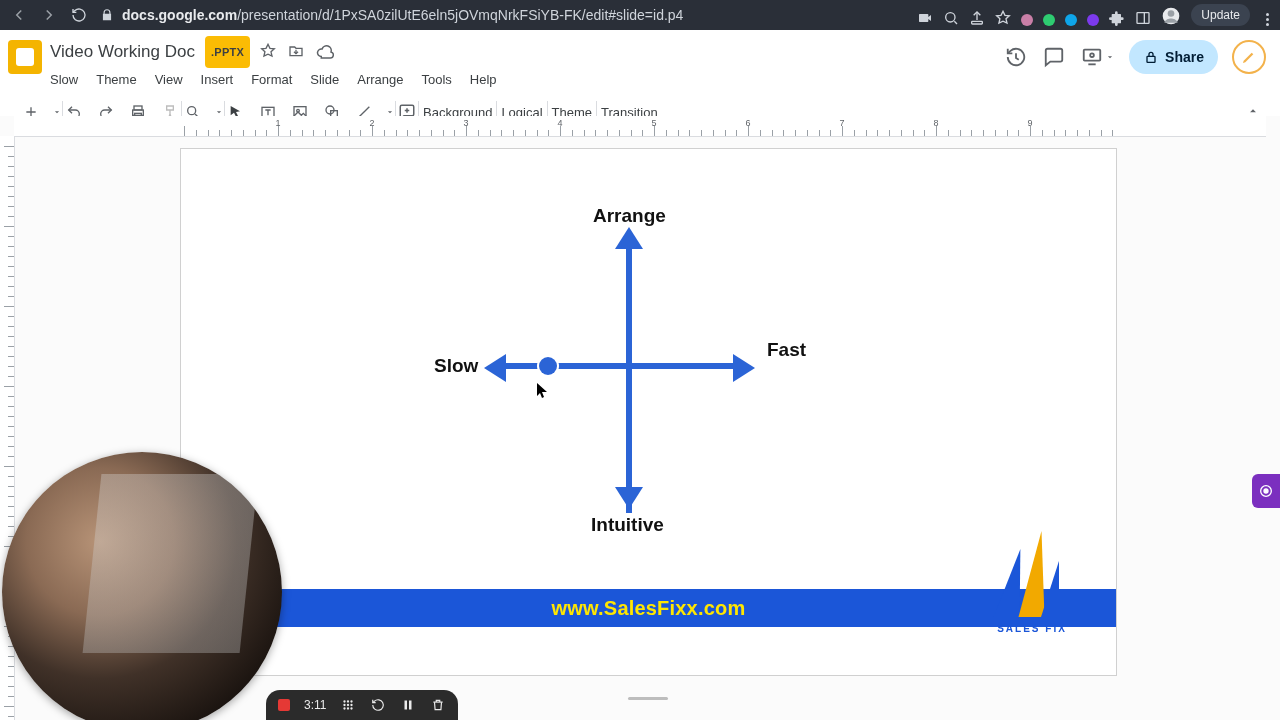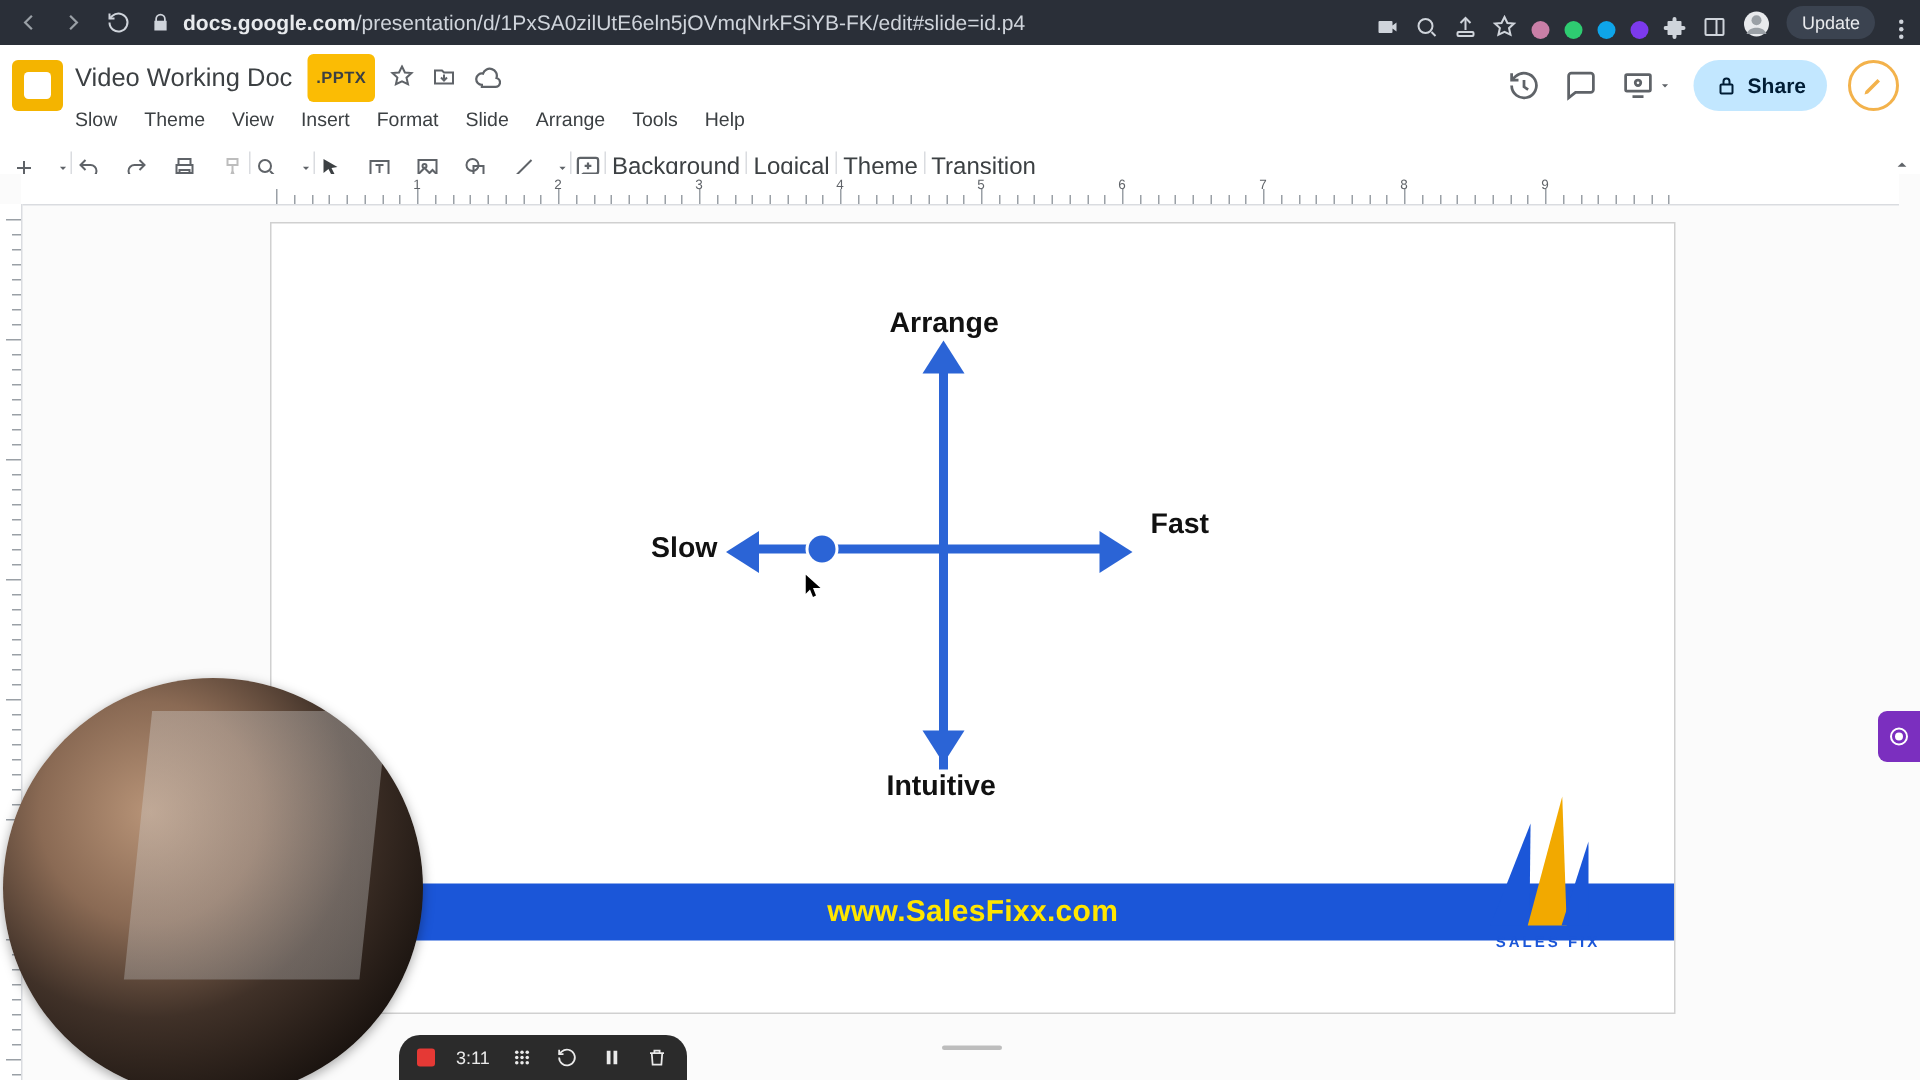"Background" .toolbar { font-size: 16px -> 13px; padding: 0 5px -> 0 20px }
